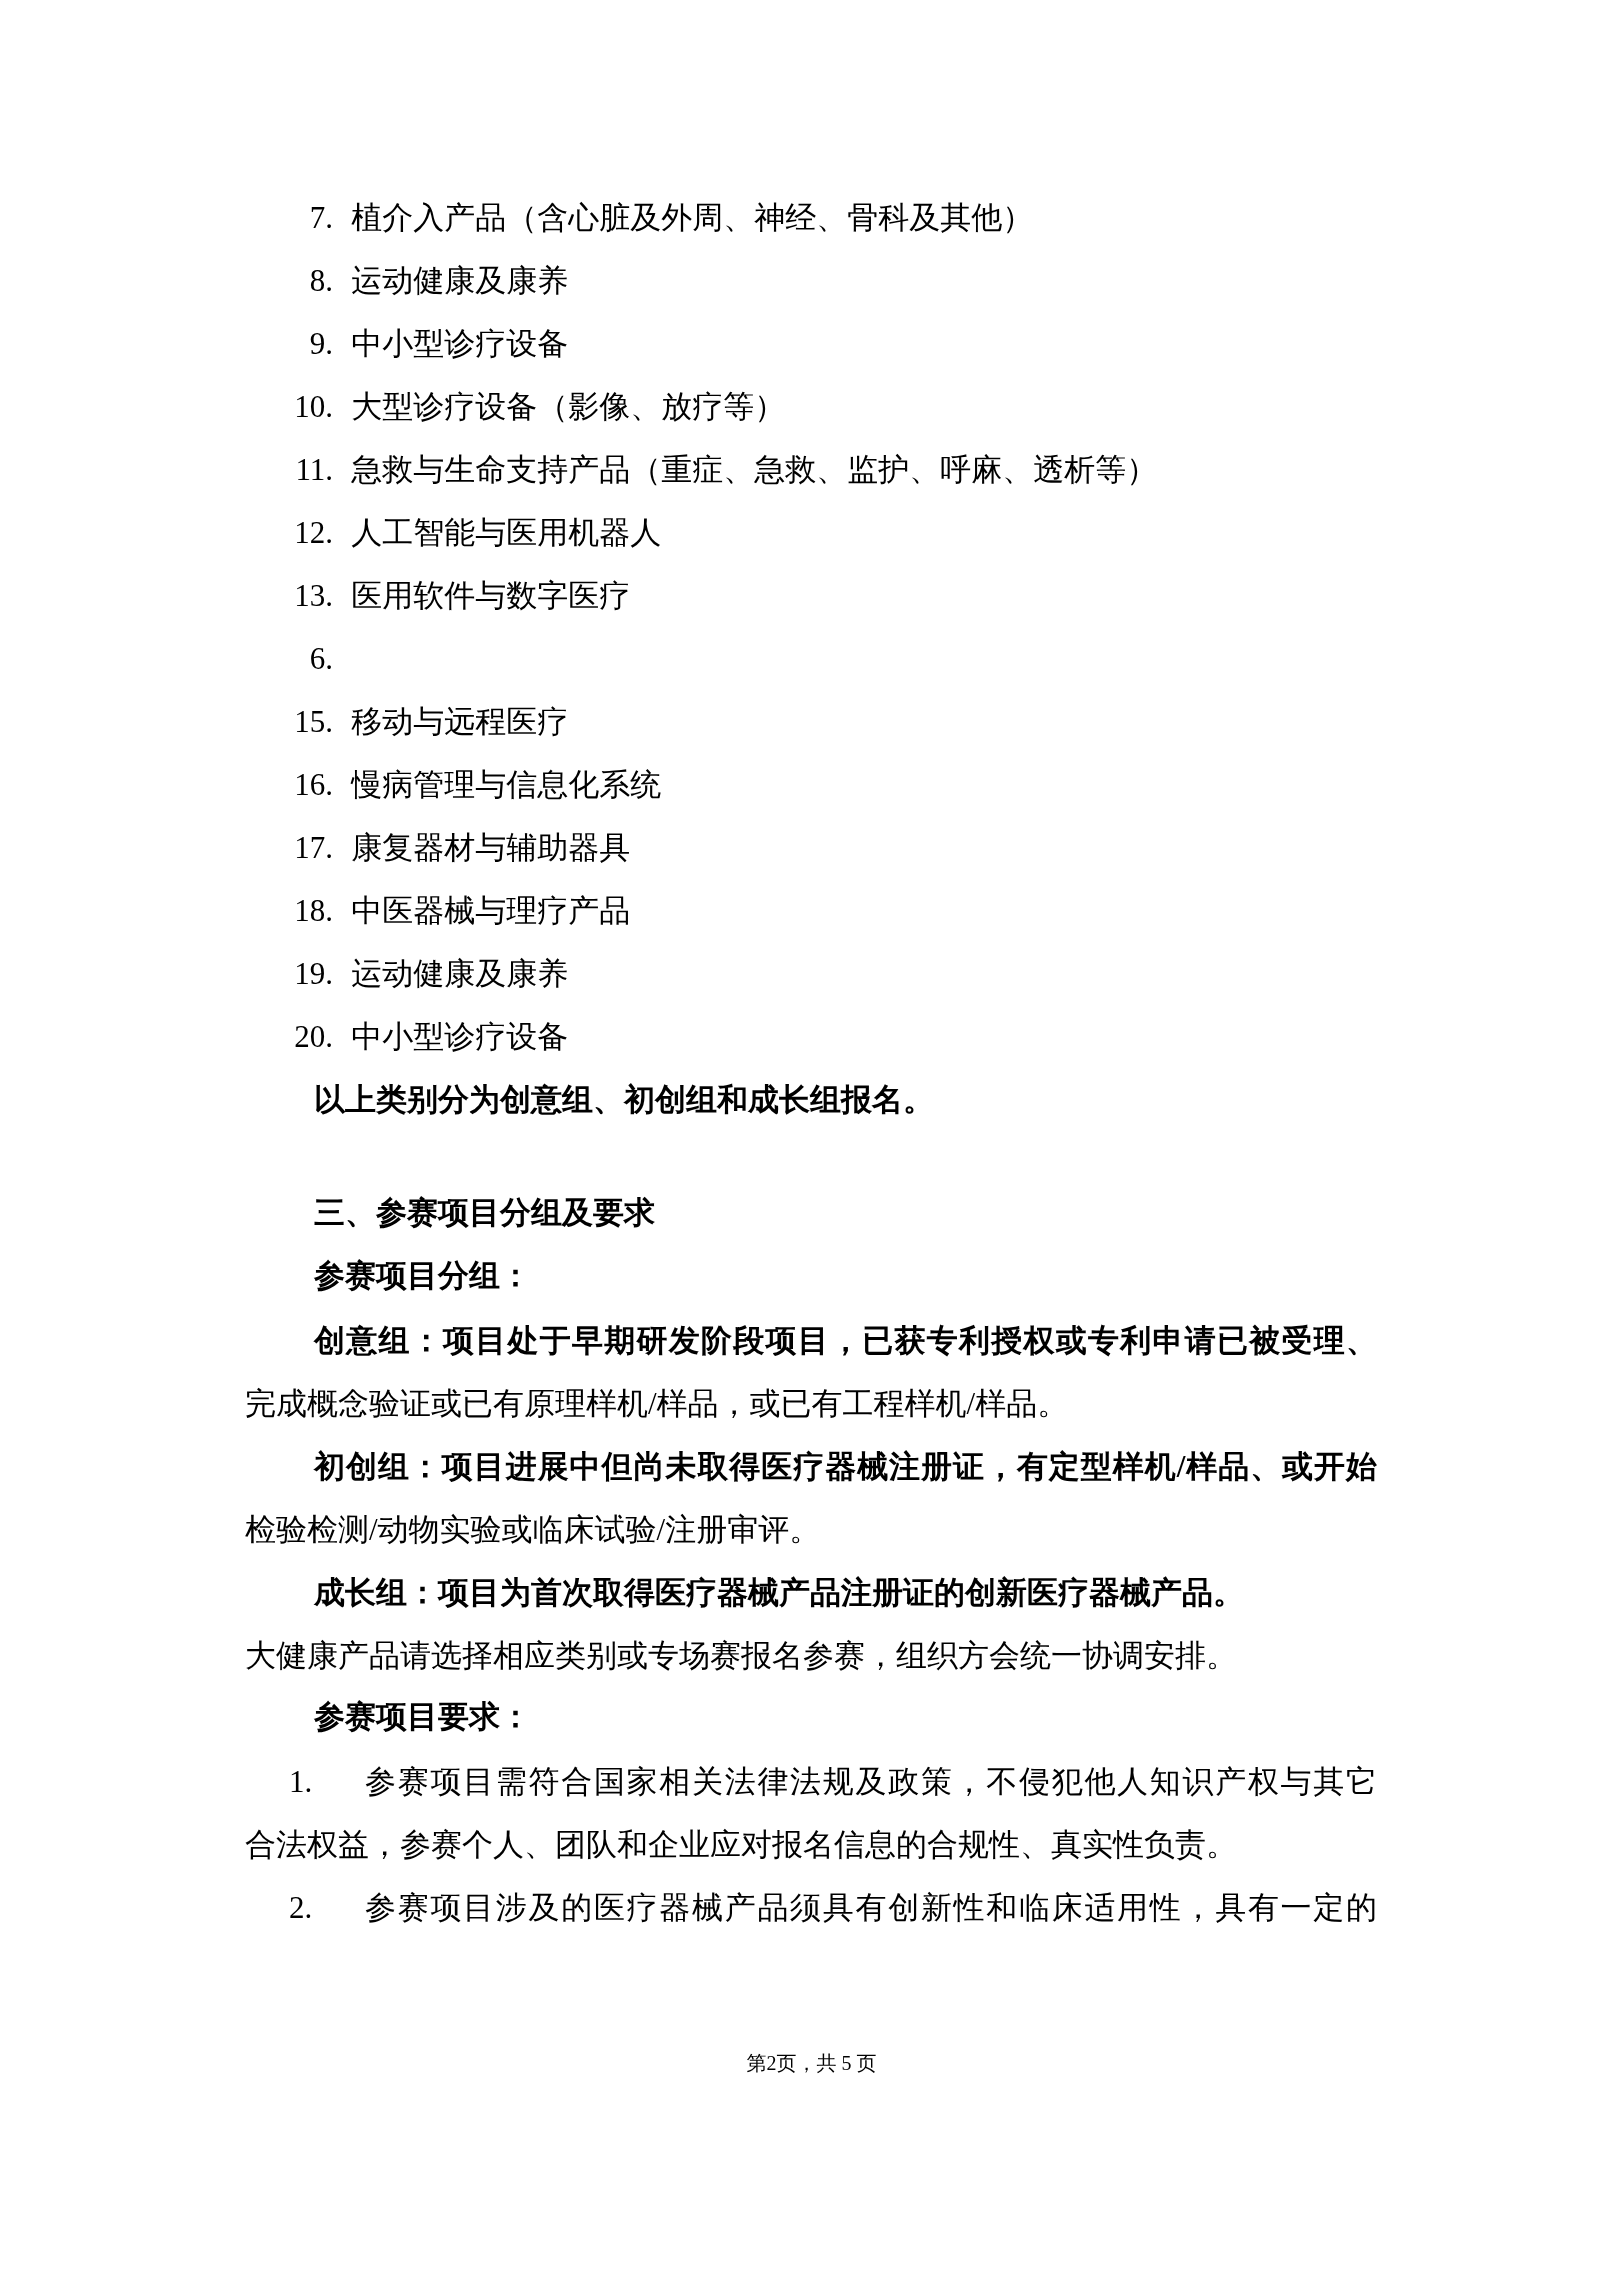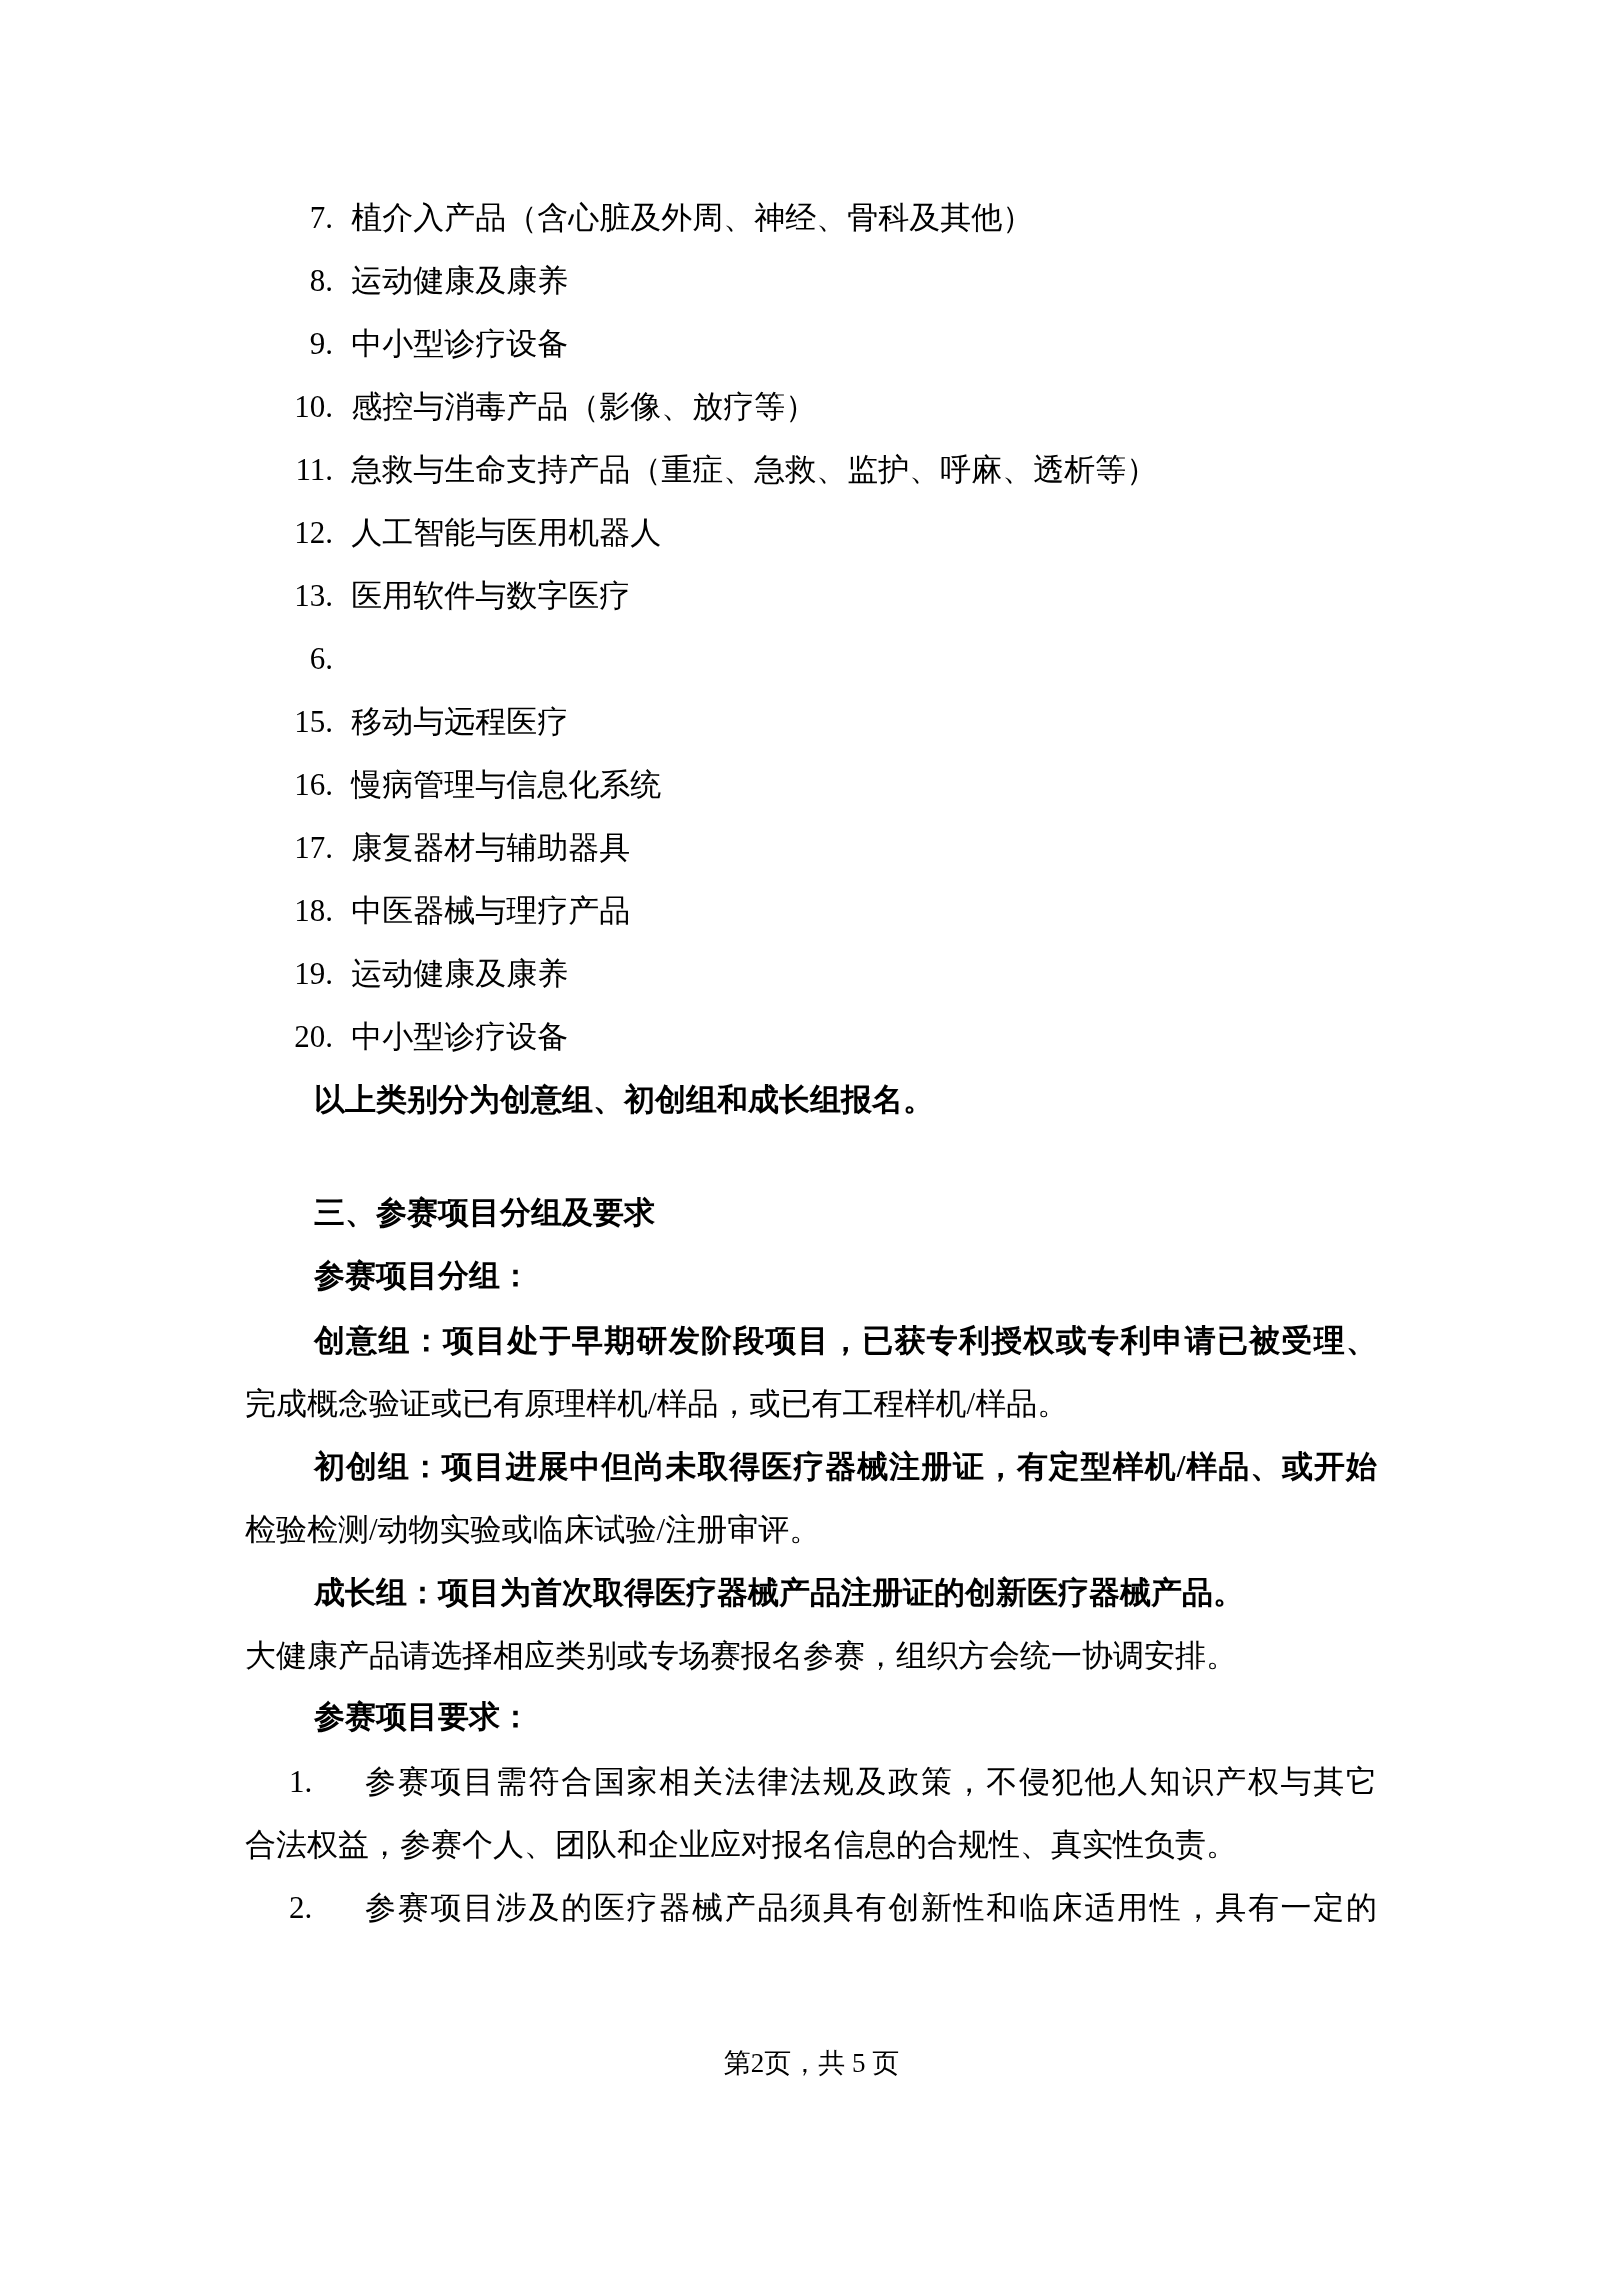"感控与消毒产品（影像、放疗等）" span.litext { text: 感控与消毒产品 -> 大型诊疗设备 }
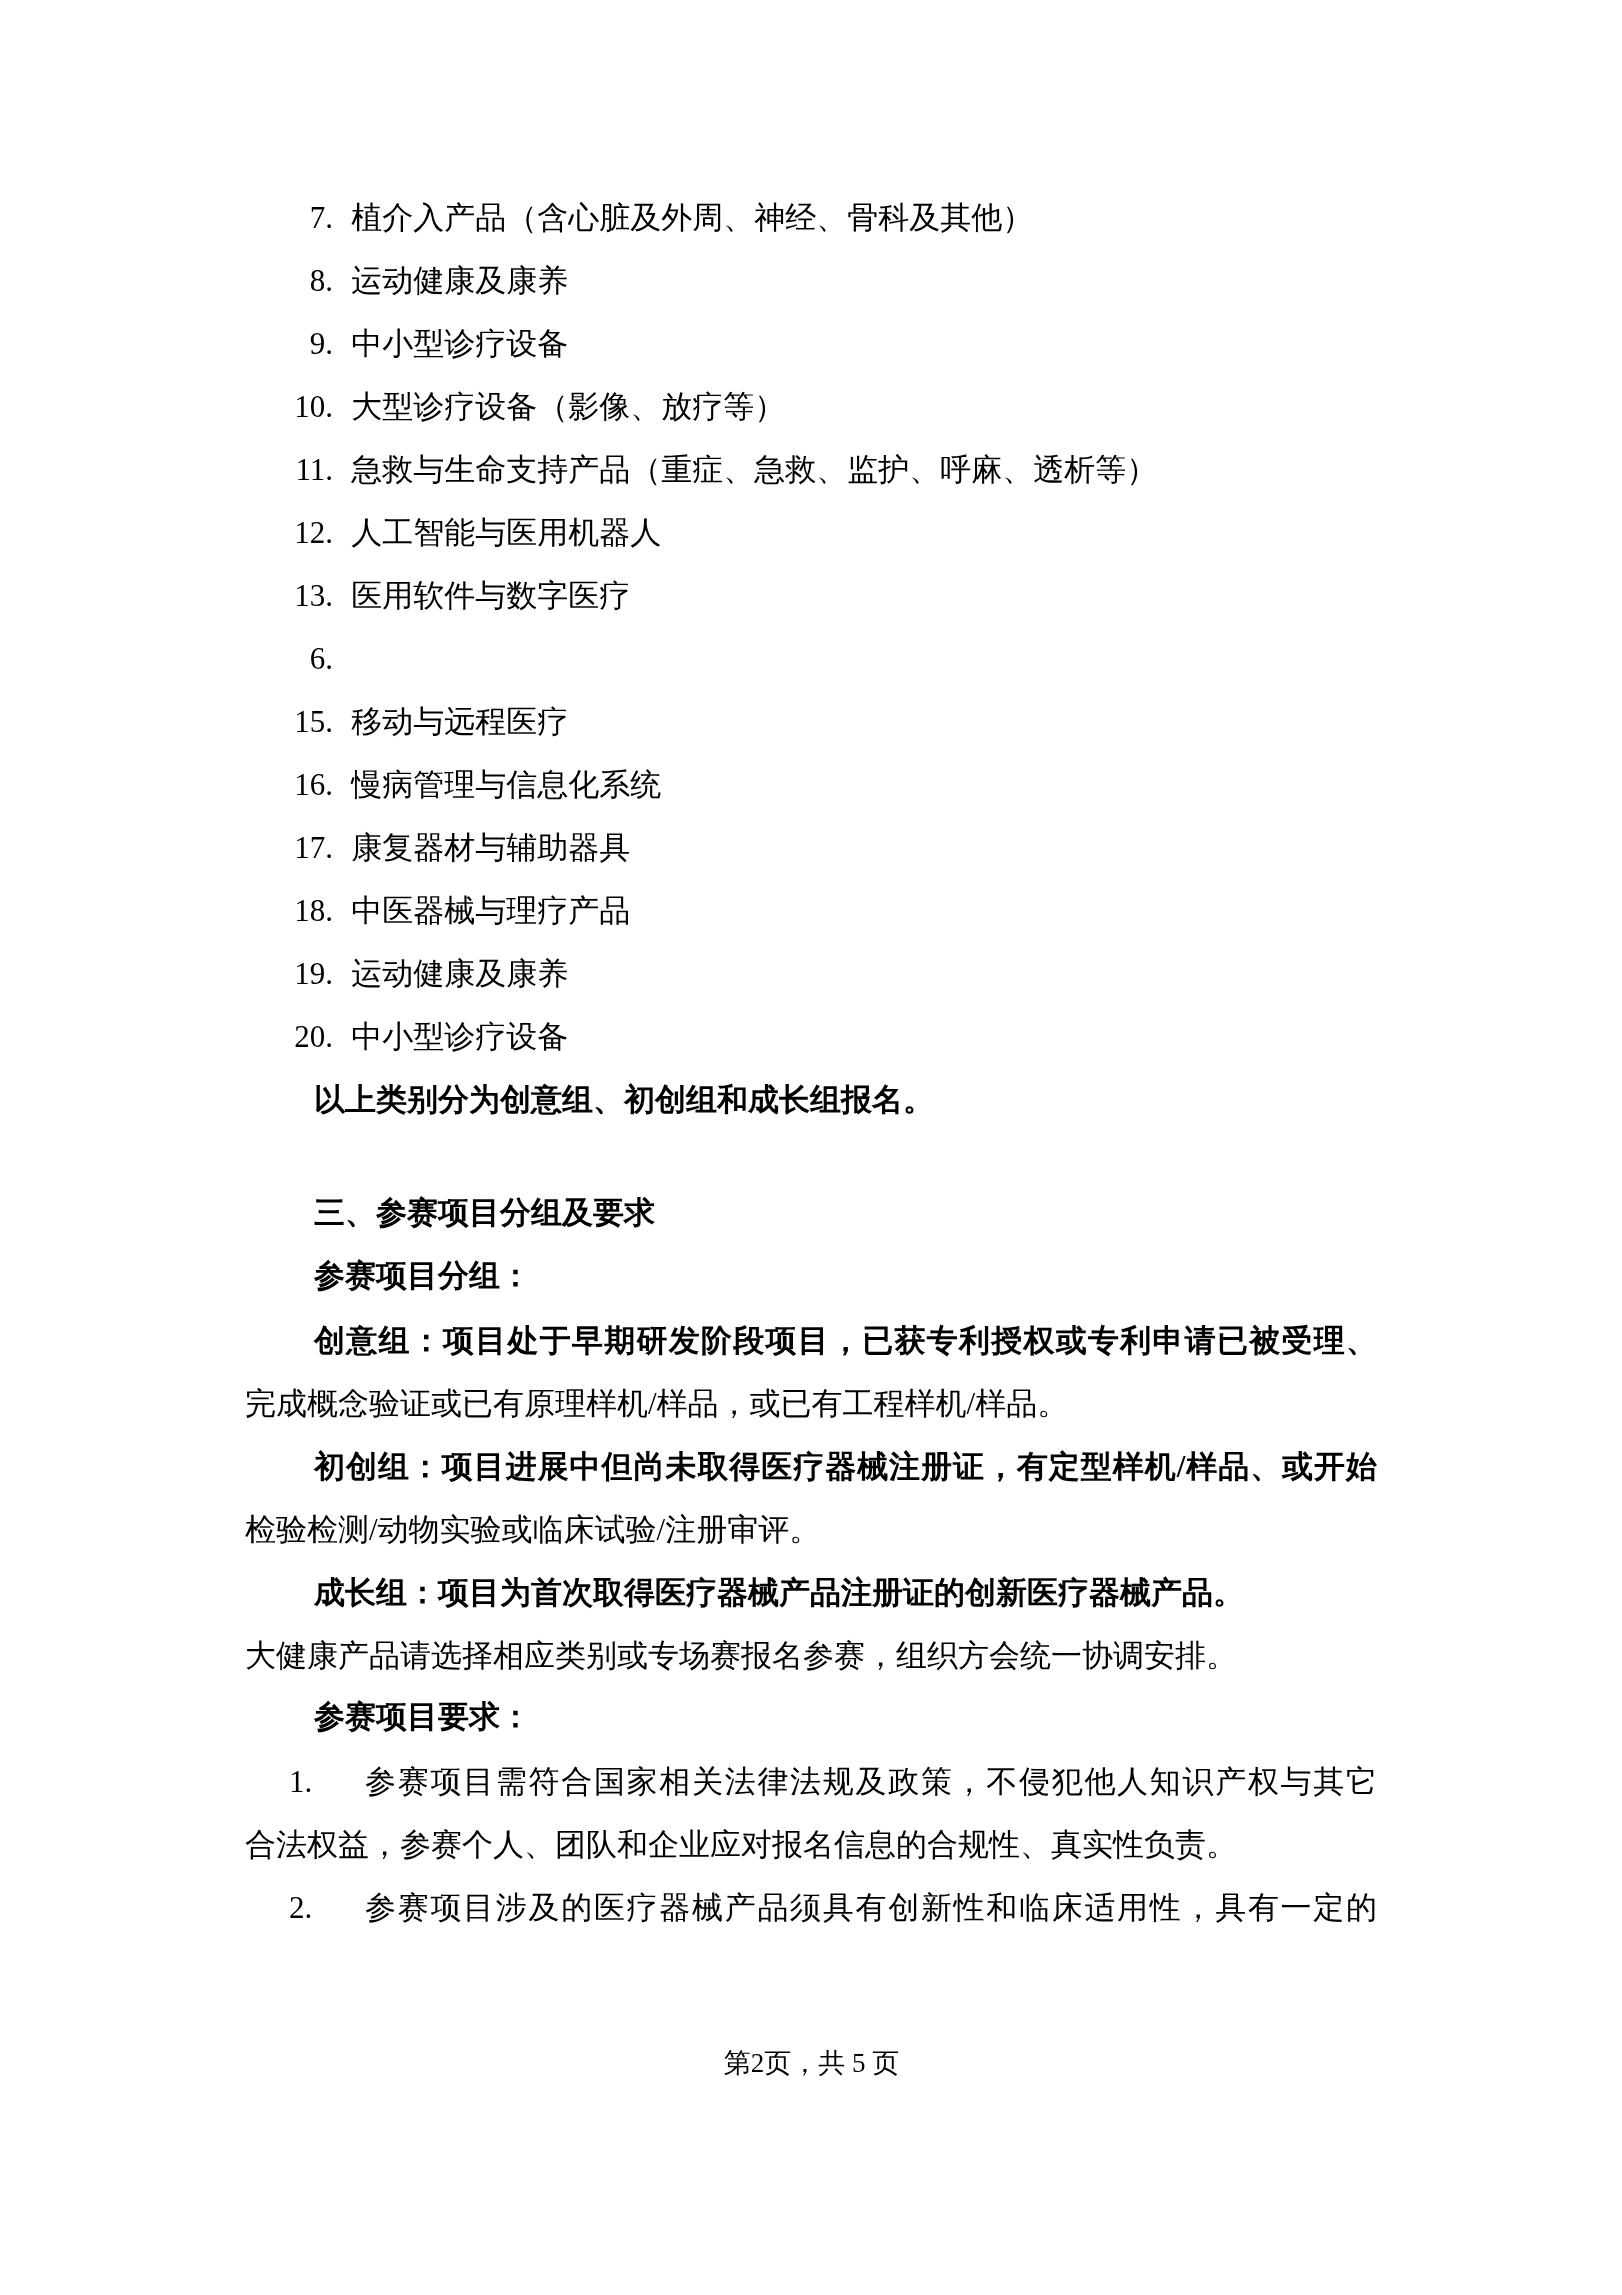"第2页，共 5 页" .footer { font-size: 27px -> 20px }
